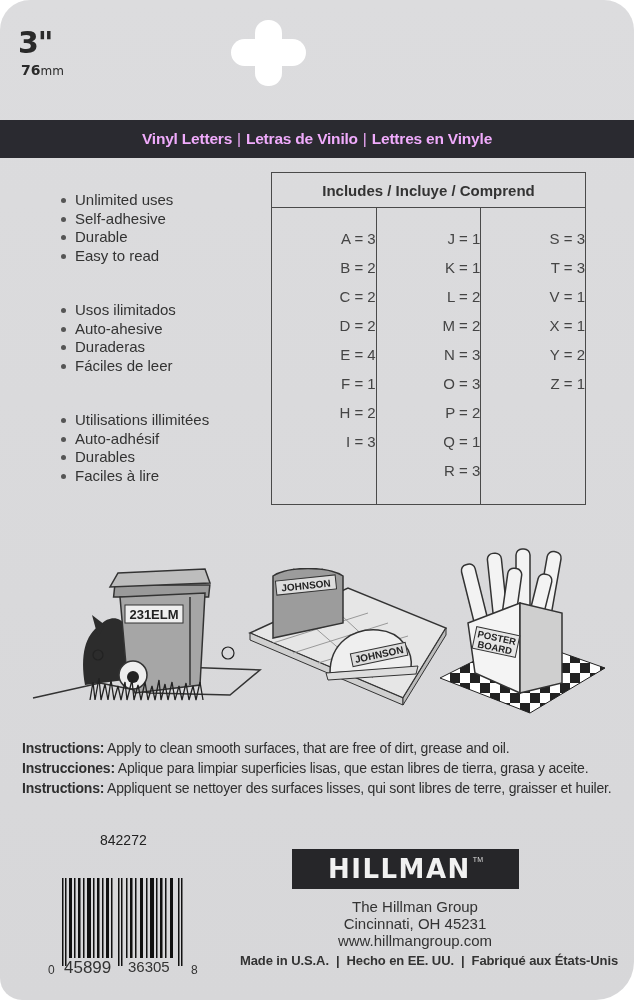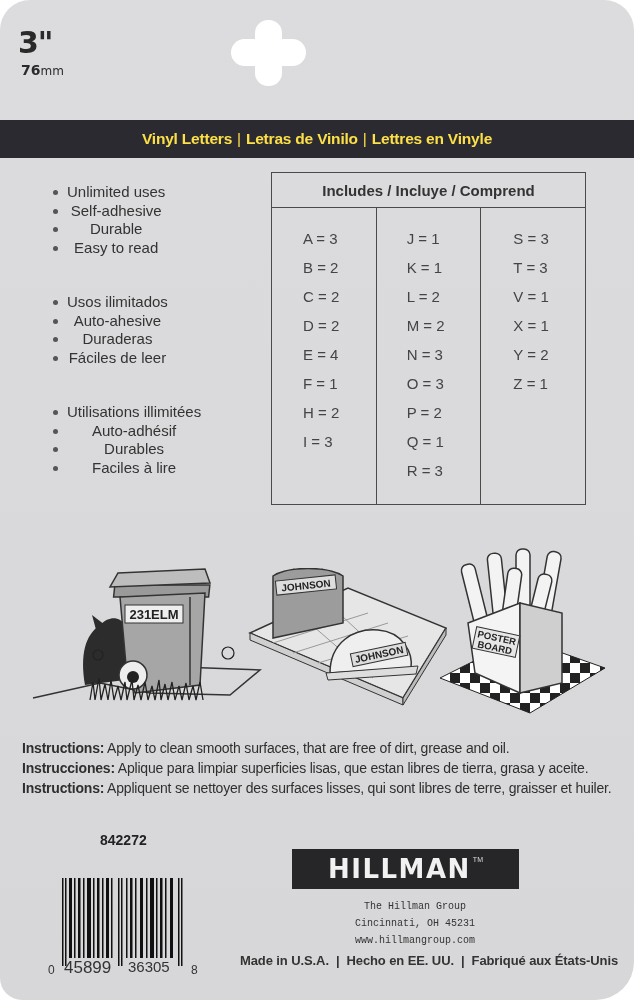"Vinyl Letters" .title-band { color: #fde047 -> #f0abfc }
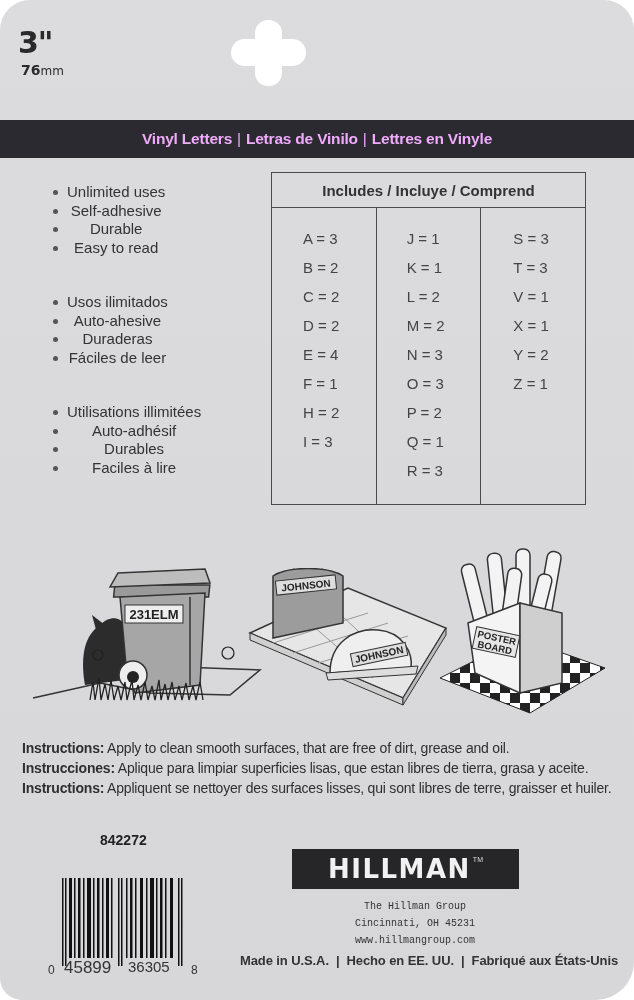"Unlimited uses" .features ul { margin: 0 -> 8px; text-align: center -> none }
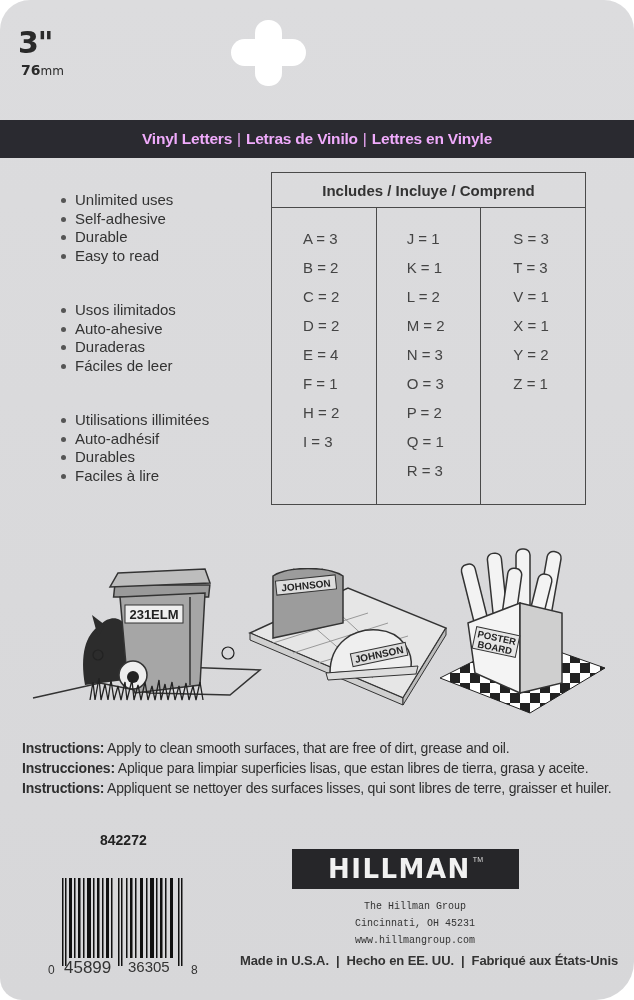"A = 3" .table-body { text-align: none -> right }
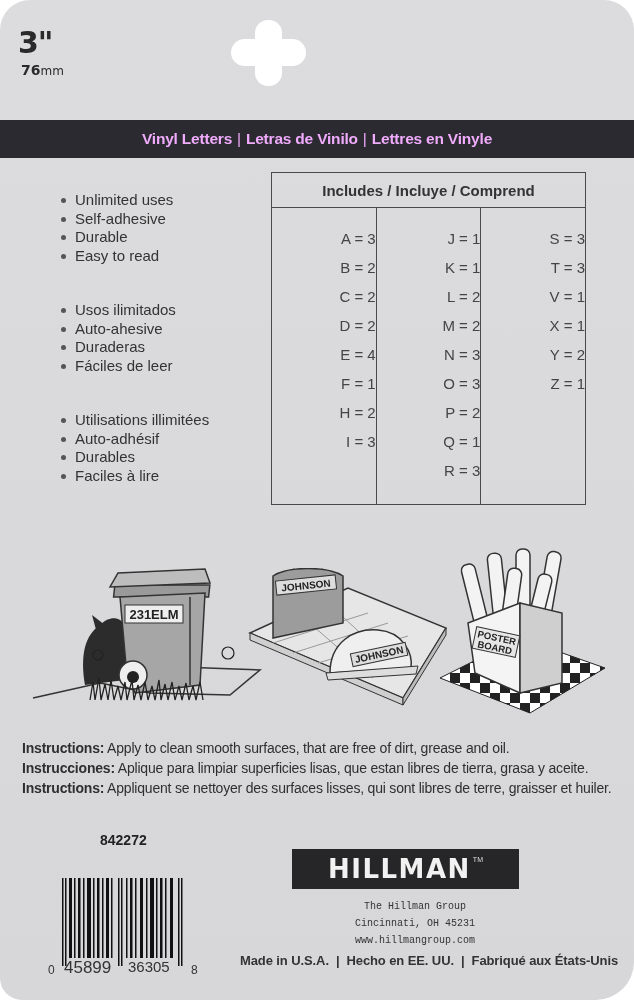"842272" .sku { font-weight: bold -> normal }
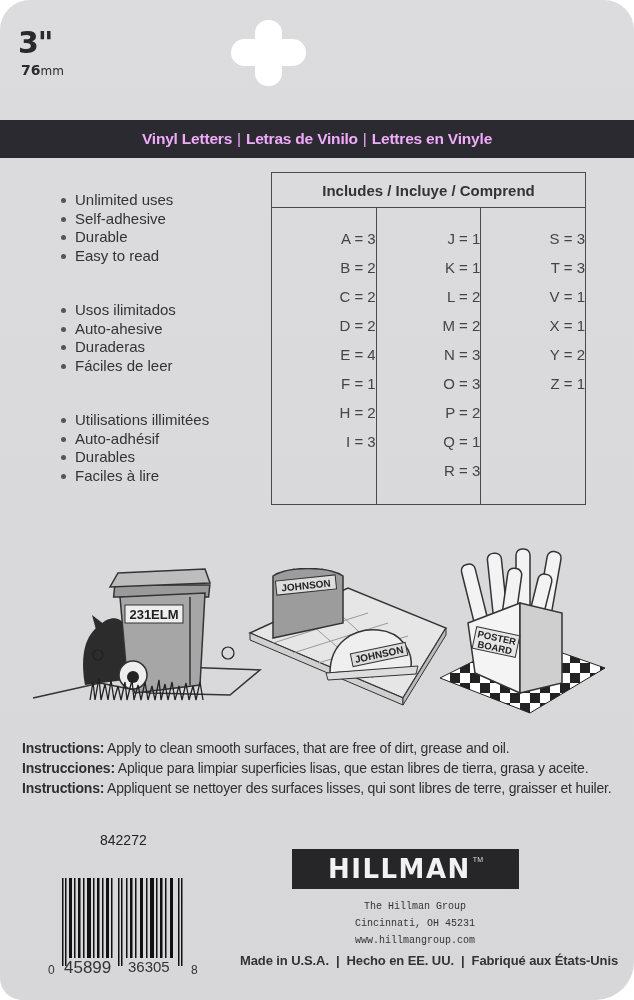"The Hillman Group" .company { font-family: Liberation Mono, monospace -> none; font-size: 10px -> 15px }
